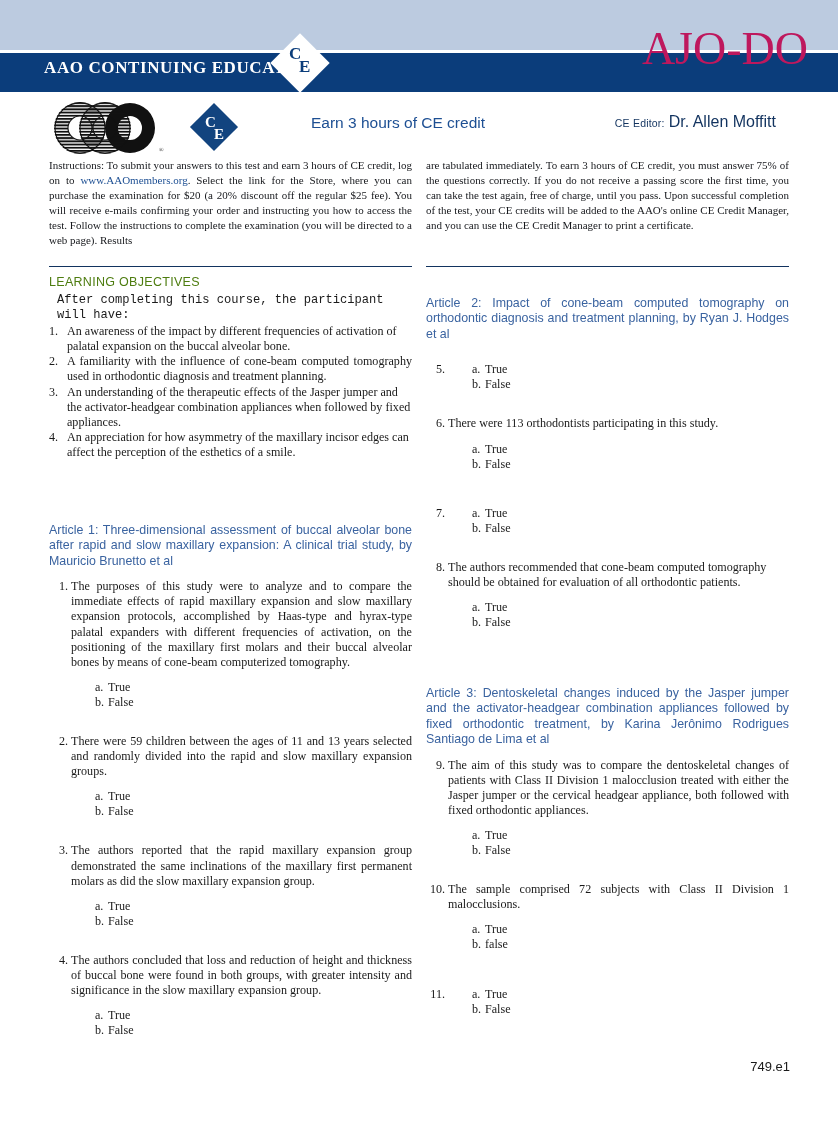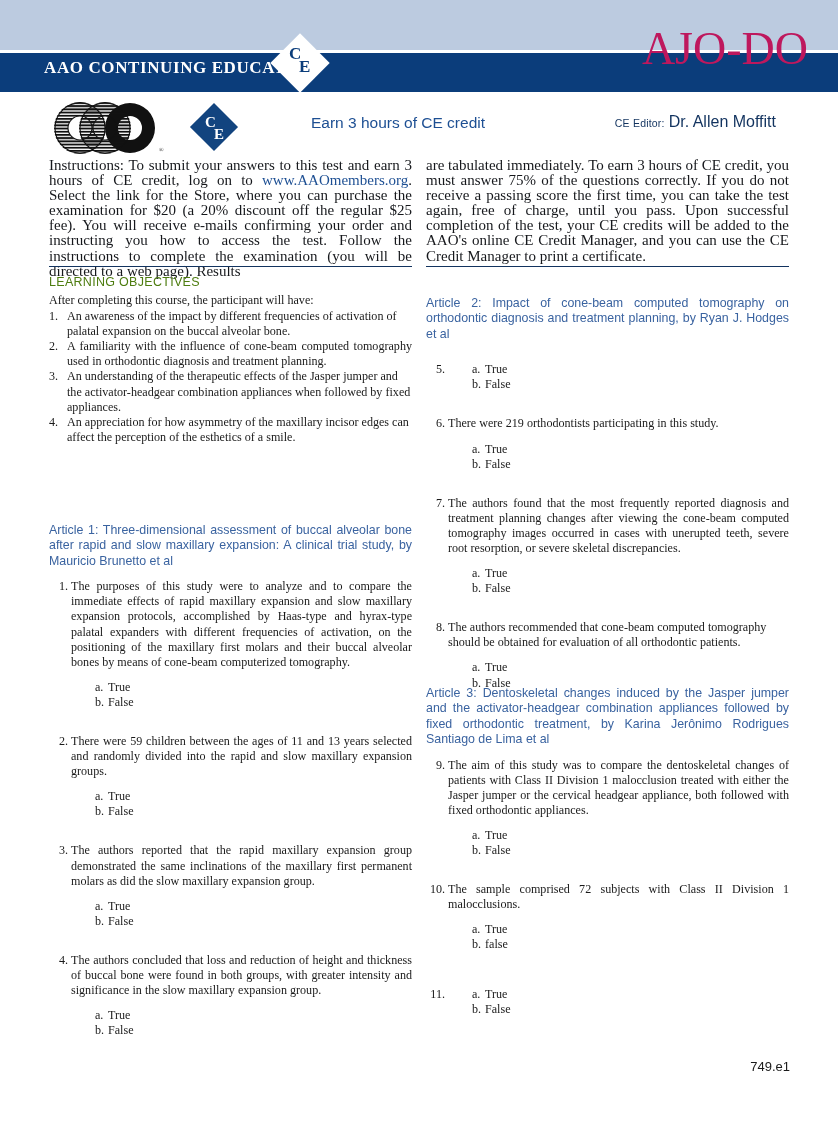"Instructions: To submit your answers" p.just { font-size: 15px -> 11px }
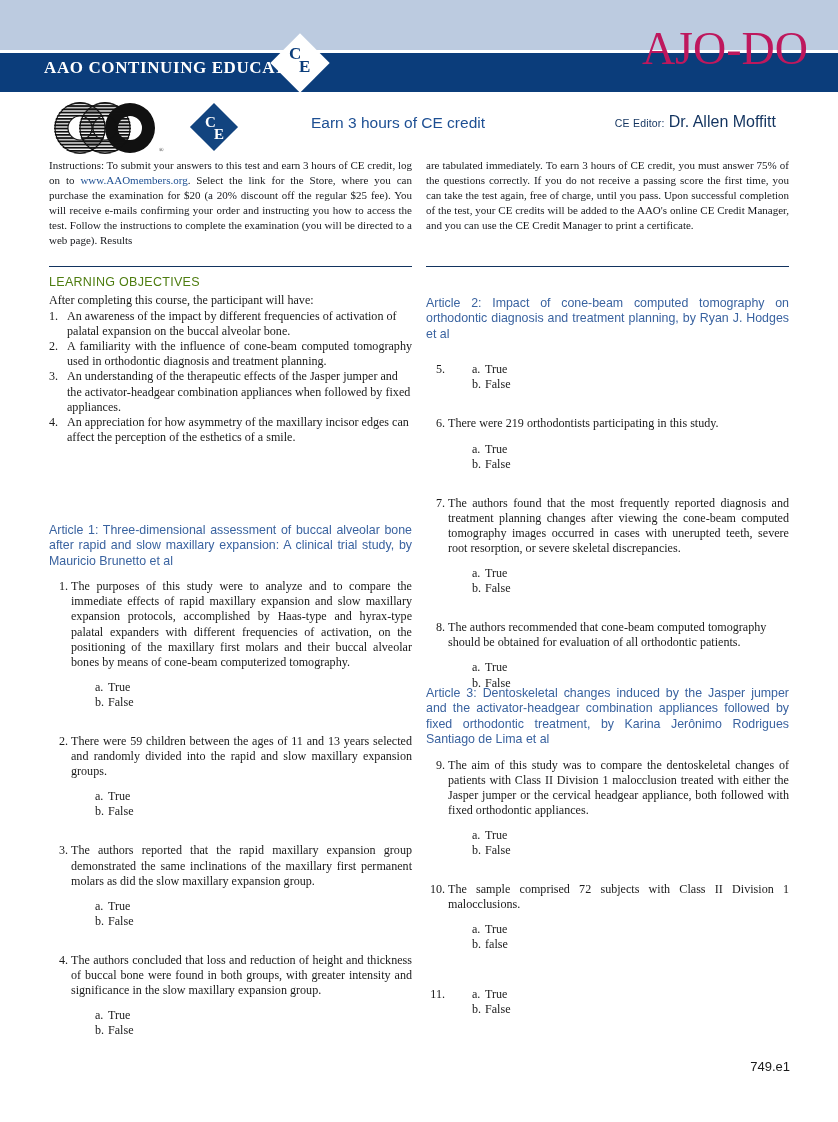"After completing this course, the" .intro-line { font-family: Liberation Serif, serif -> Liberation Mono, monospace; margin: 0 0 1px 0 -> 0 0 1px 8px }
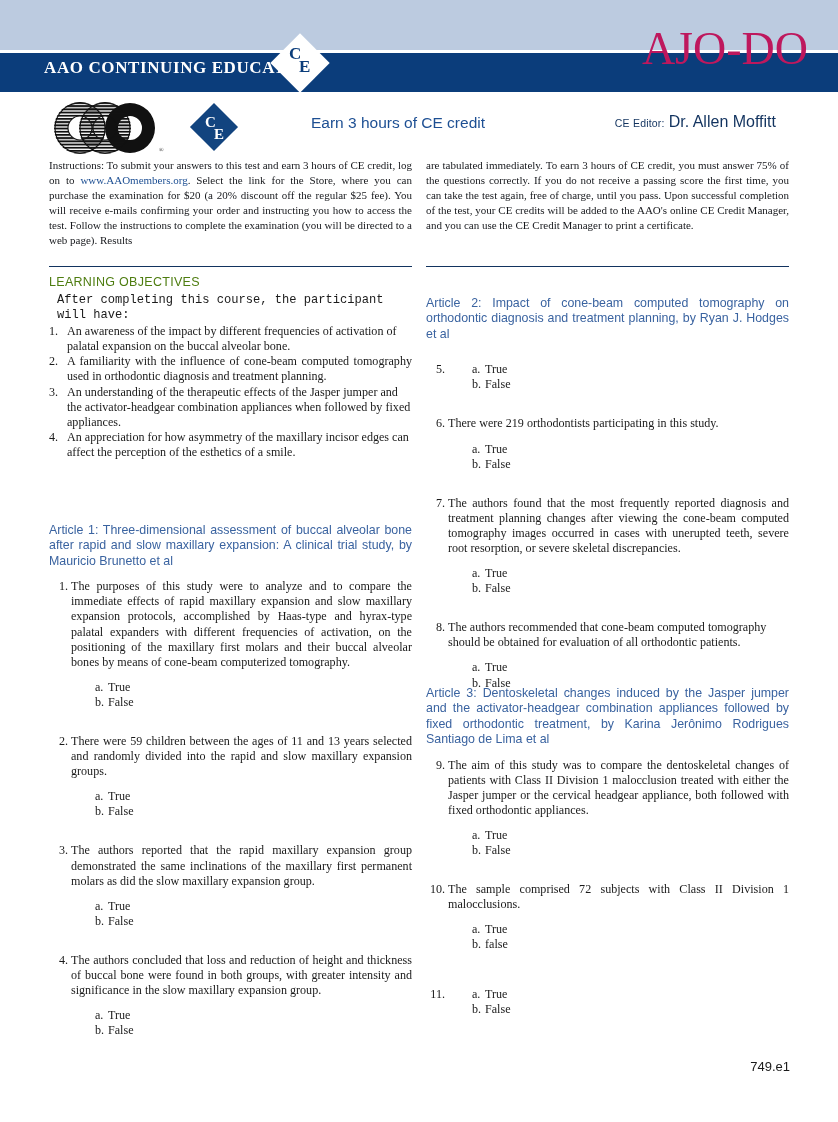"There were 219 orthodontists" span.txt { text: 219 -> 113 }
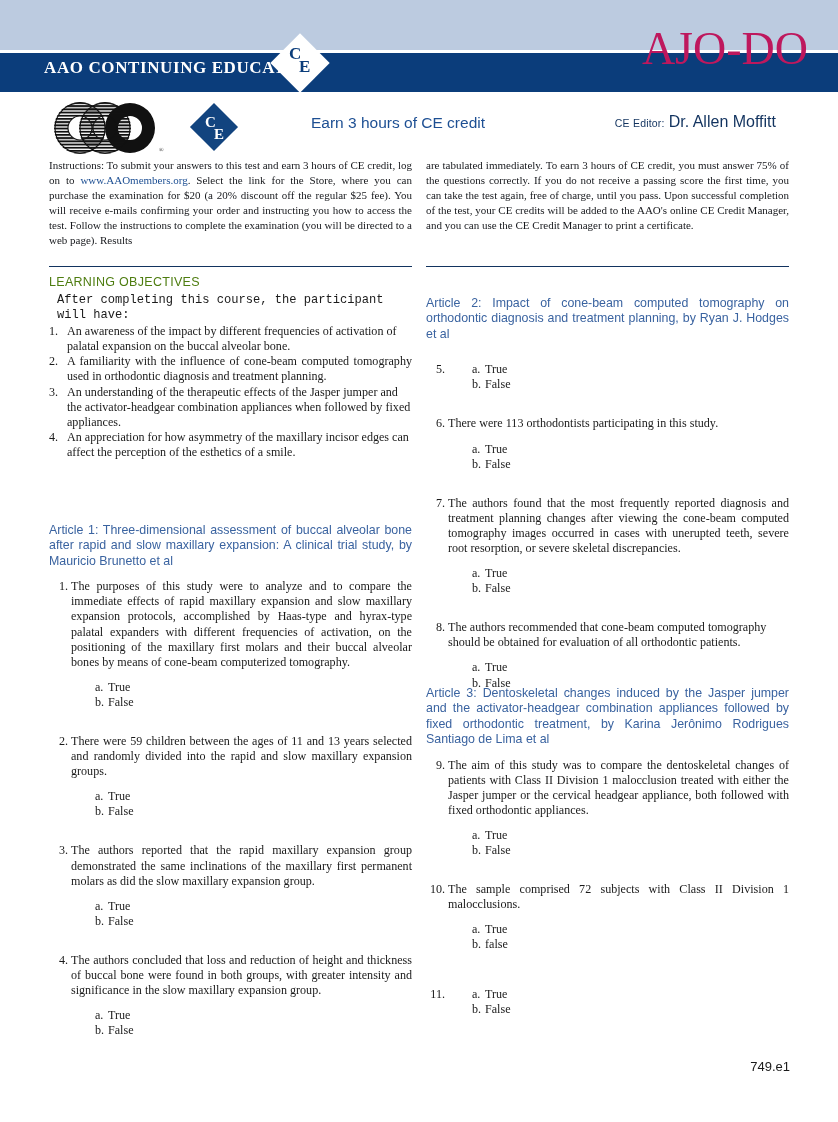"The authors found that the" span.txt { html: <span>The authors found that the most frequently reported diagnosis and treatment planning changes after viewing the cone-beam computed tomography images occurred in cases with unerupted teeth, severe root resorption, or severe skeletal discrepancies.</span> -> none }
